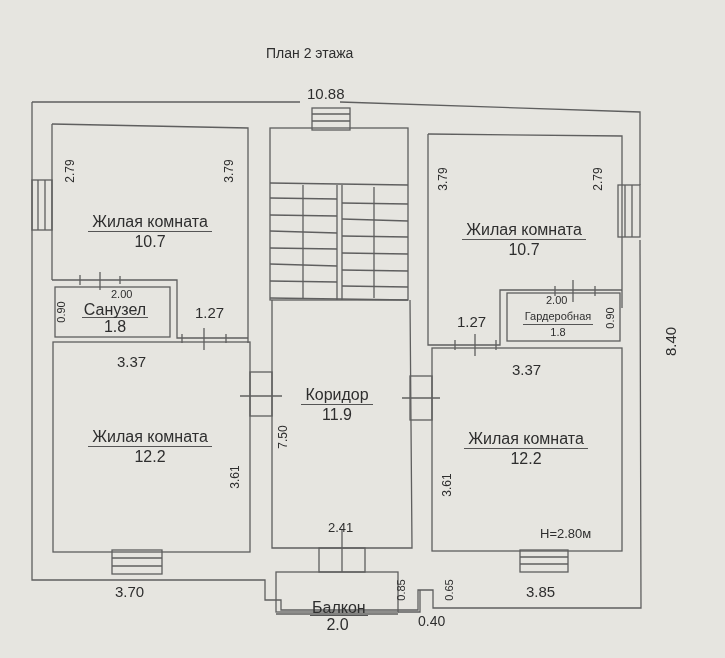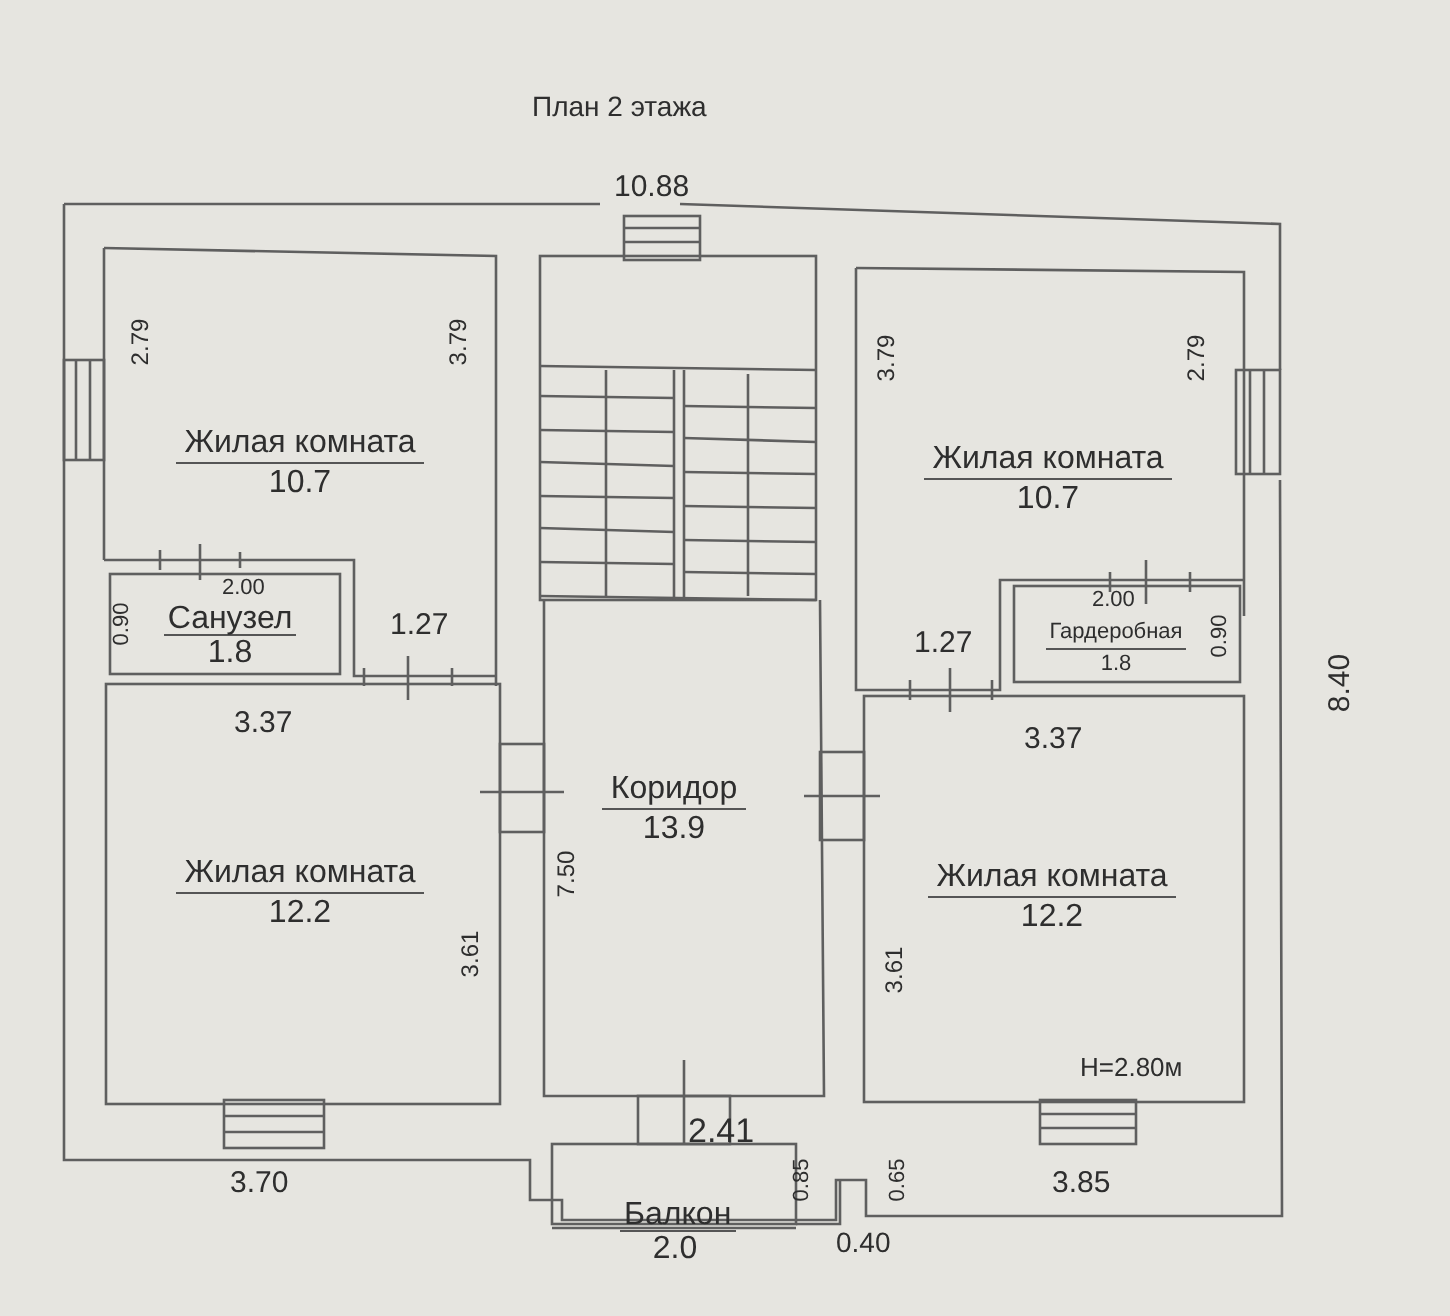"13.9" span.area { text: 13.9 -> 11.9 }
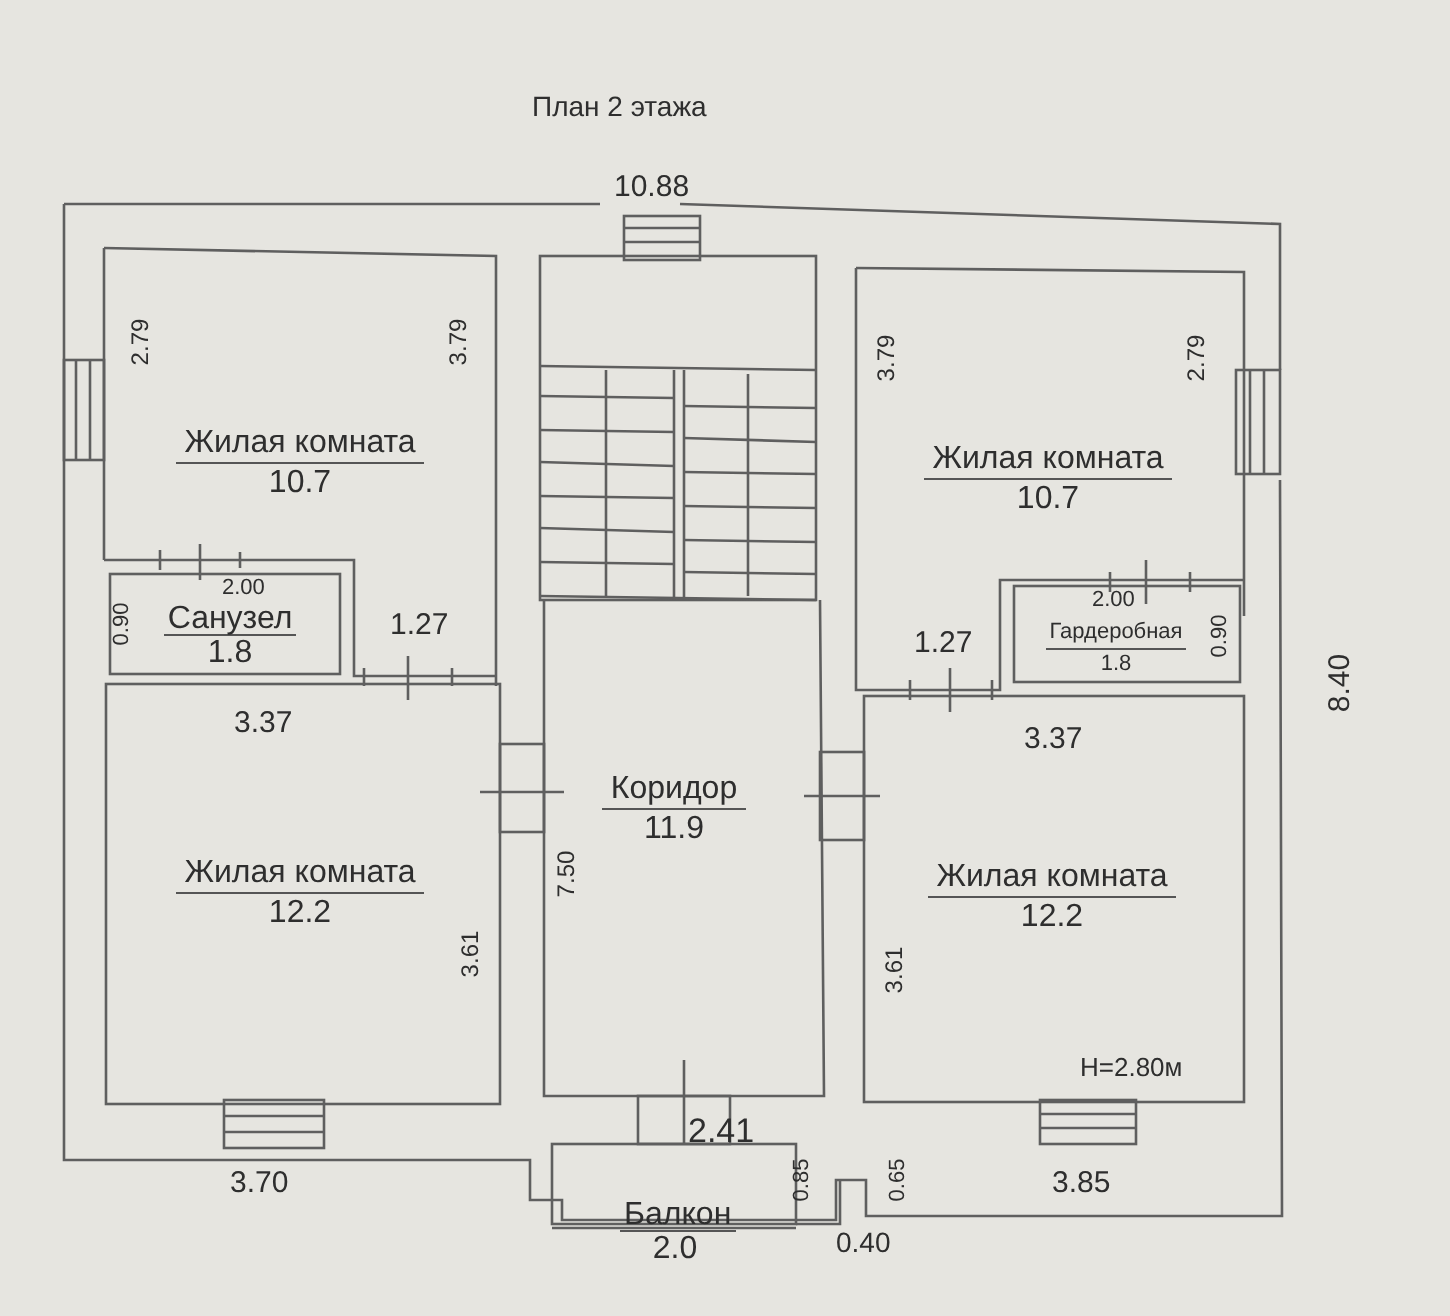"2.41" div.lbl { font-size: 17px -> 13px; left: 344px -> 328px; margin-top: 36px -> none }
